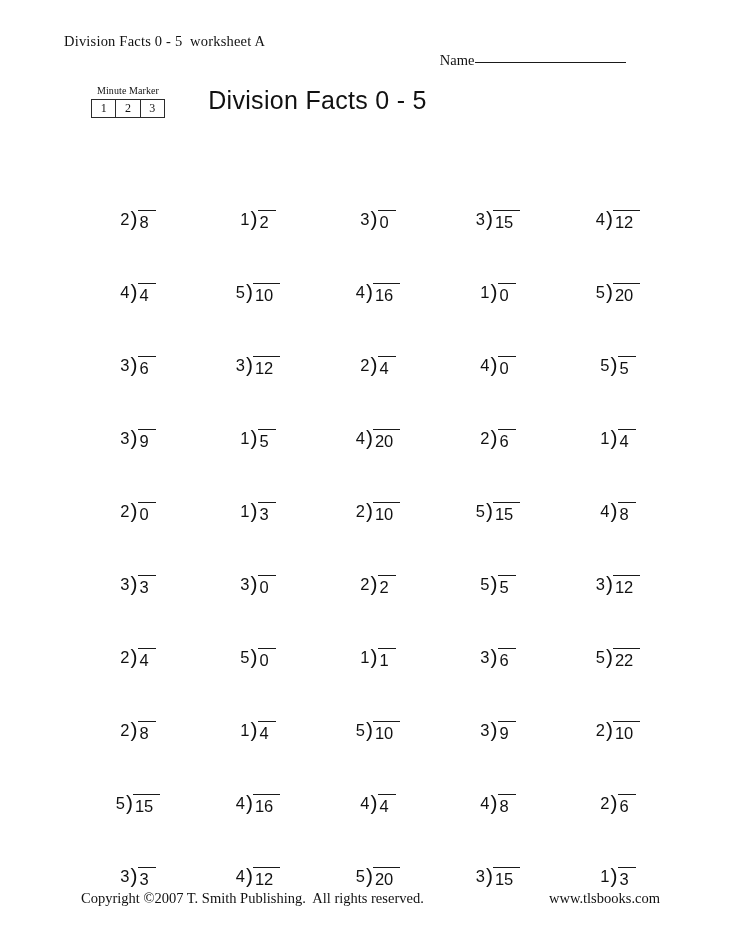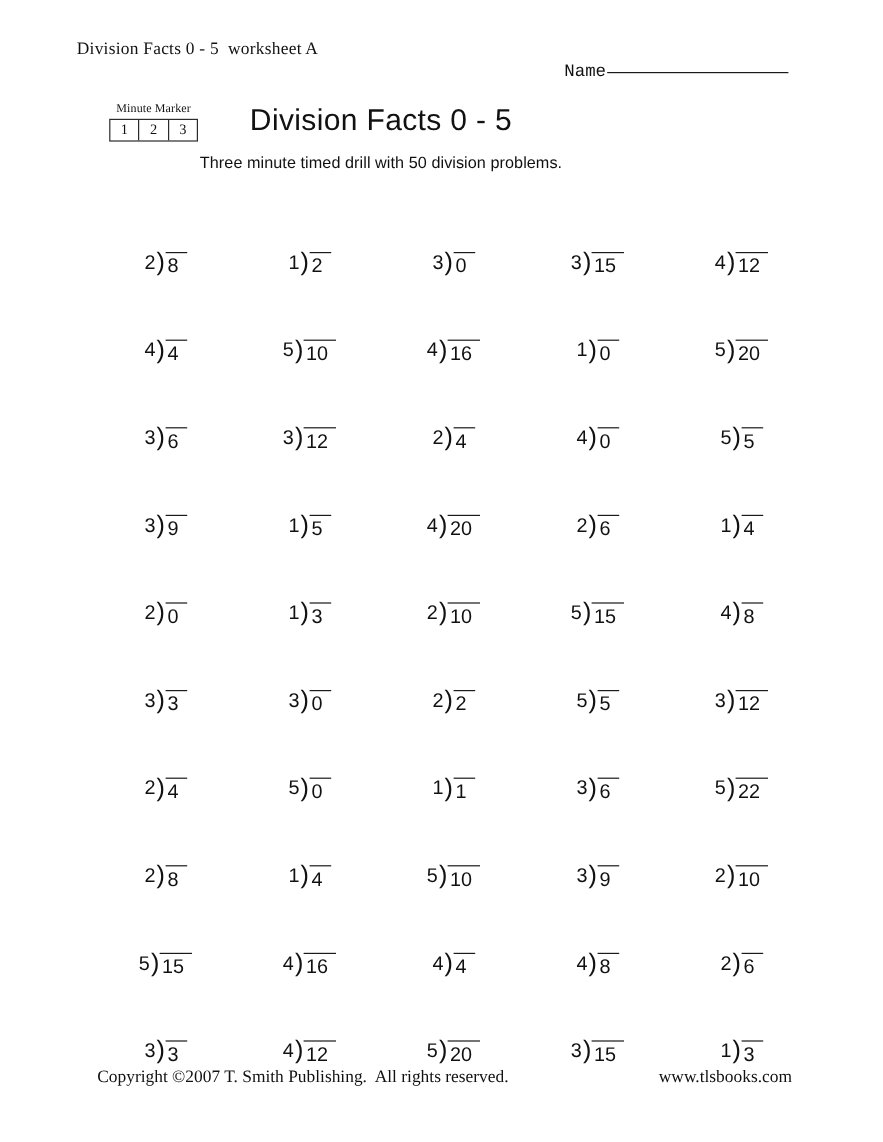"Name" .name-line, .date-line { font-family: Liberation Mono, monospace -> none }
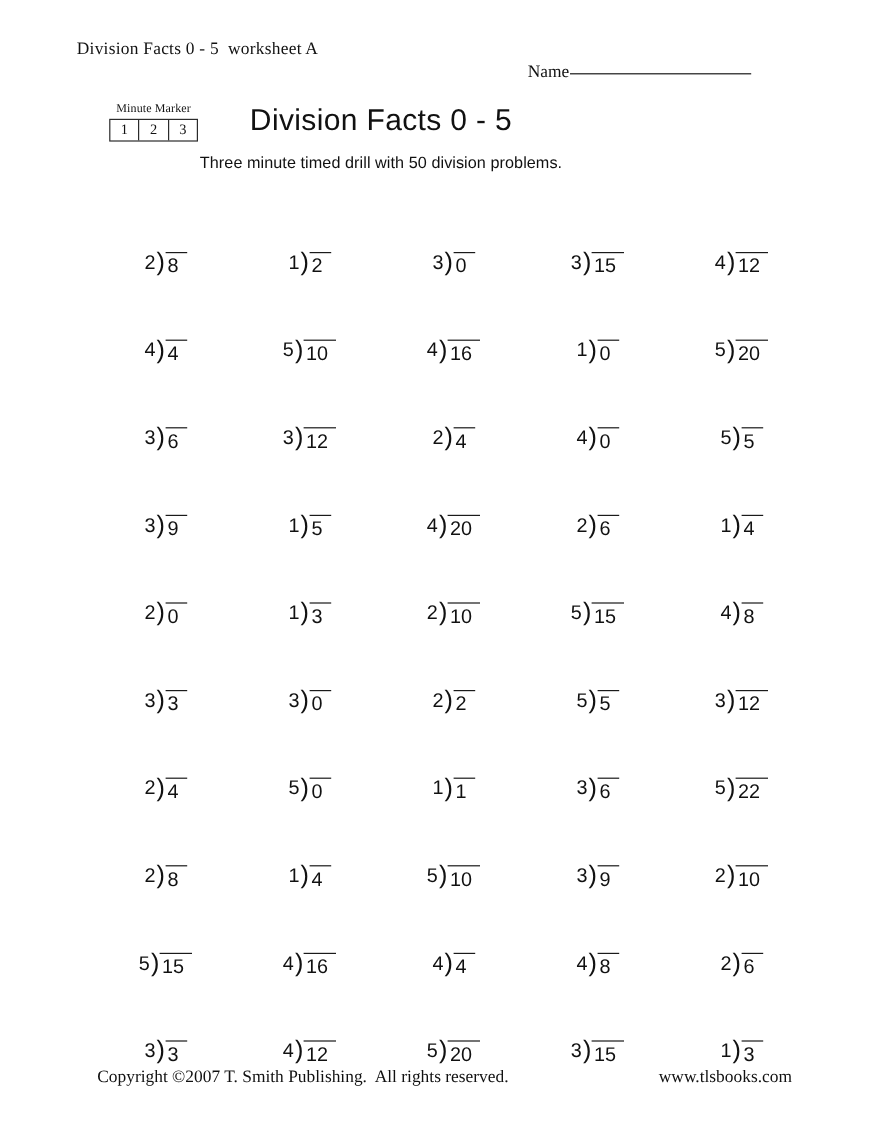"Three minute timed drill with" div.sheet-subtitle { html: <div>Three minute timed drill with 50 division problems.</div> -> none }
